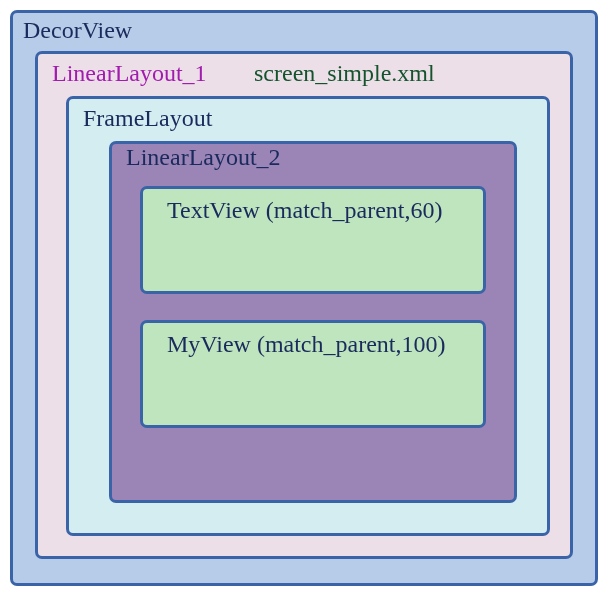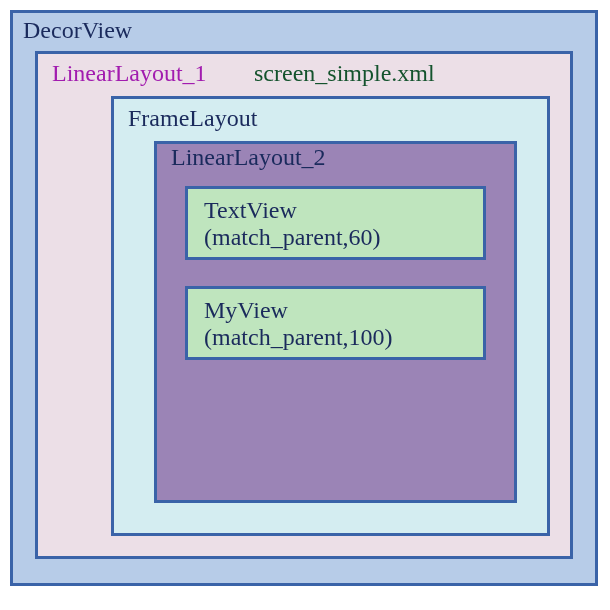"DecorView" * { border-radius: none -> 7px }
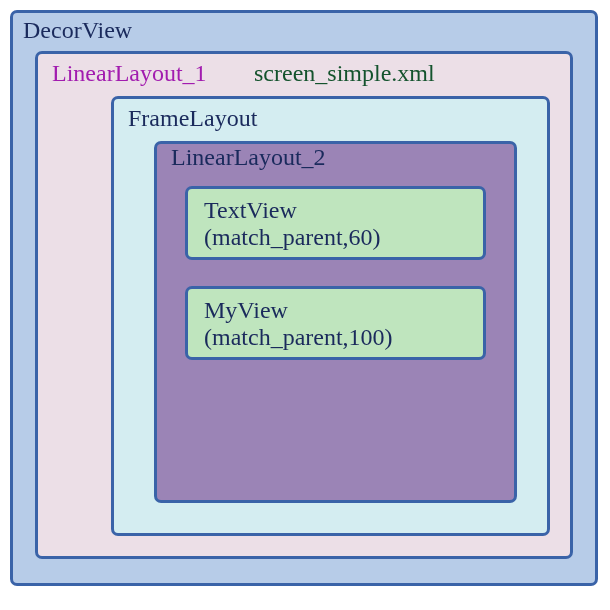"FrameLayout" .frame { margin-left: 45px -> none }
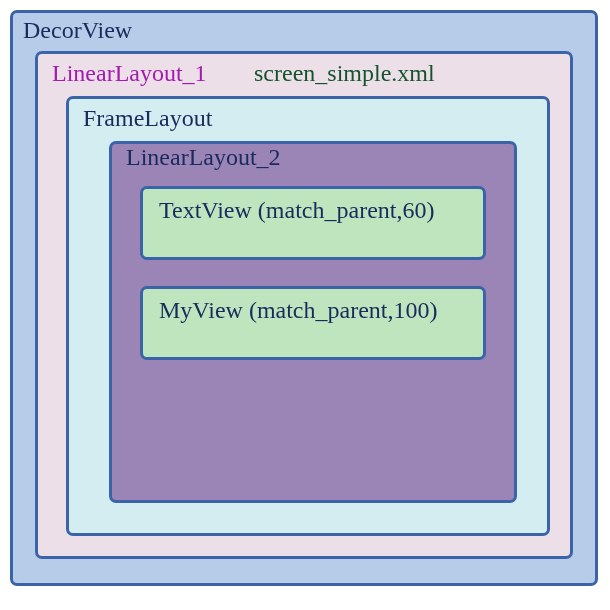"TextView (match_parent,60)" .child { height: 74px -> 108px; padding: 8px 16px -> 8px 24px }
